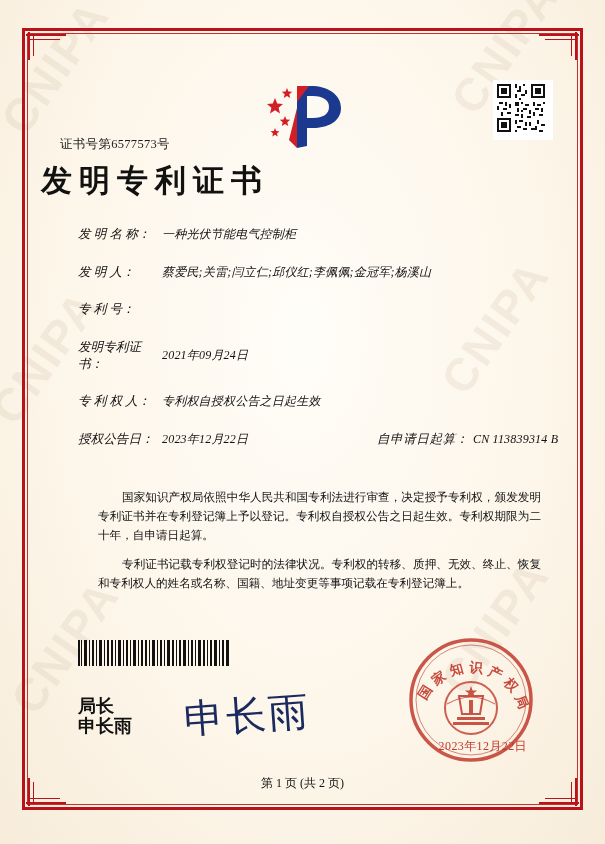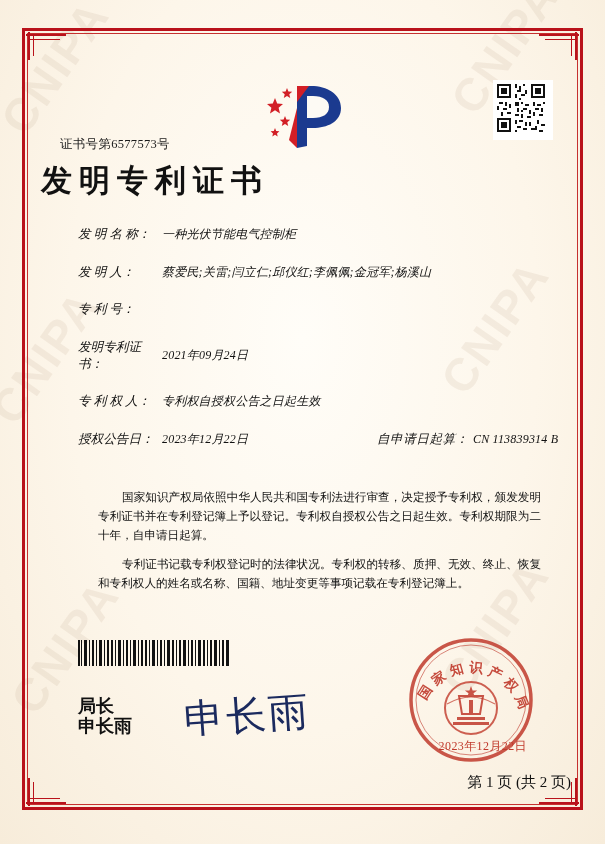"第 1 页 (共 2" .footer { font-size: 15px -> 12px; text-align: right -> center }
